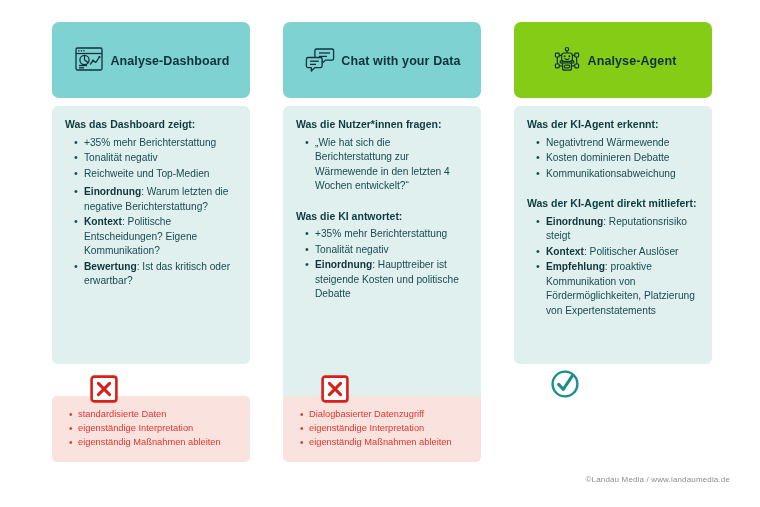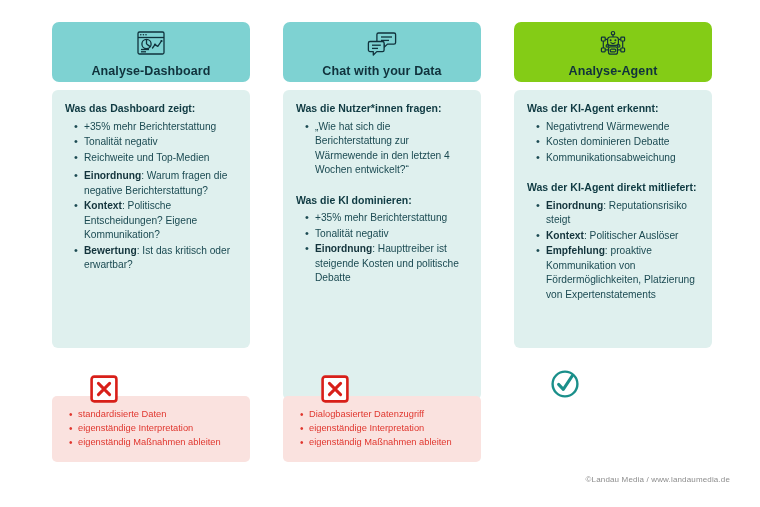"Analyse-Dashboard" .card-header { flex-direction: column -> row; height: 60px -> 76px }
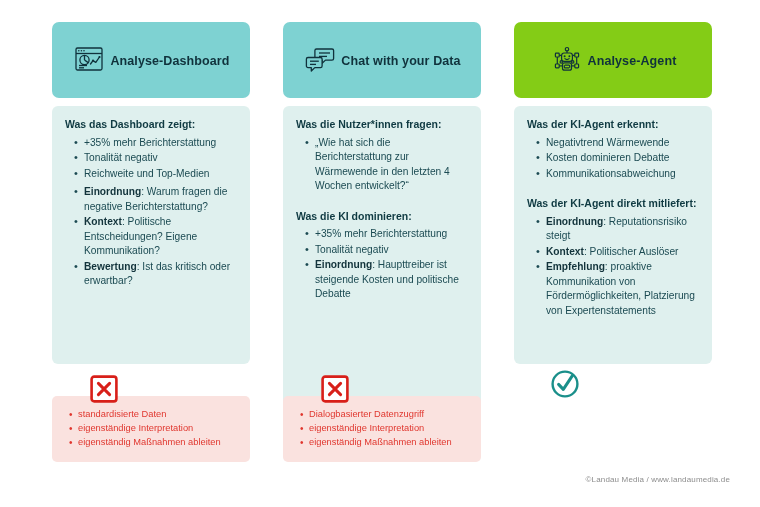": Warum fragen die negative" span { text: fragen -> letzten }
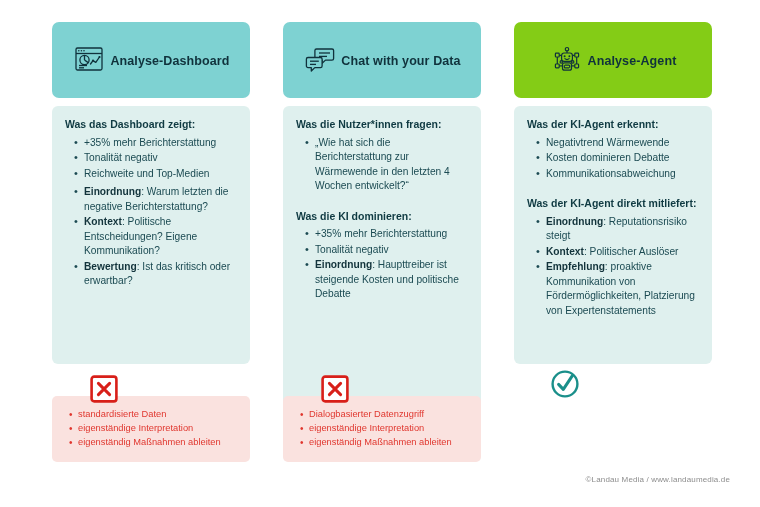"Was die KI dominieren:" div.sec-title { text: dominieren -> antwortet }
